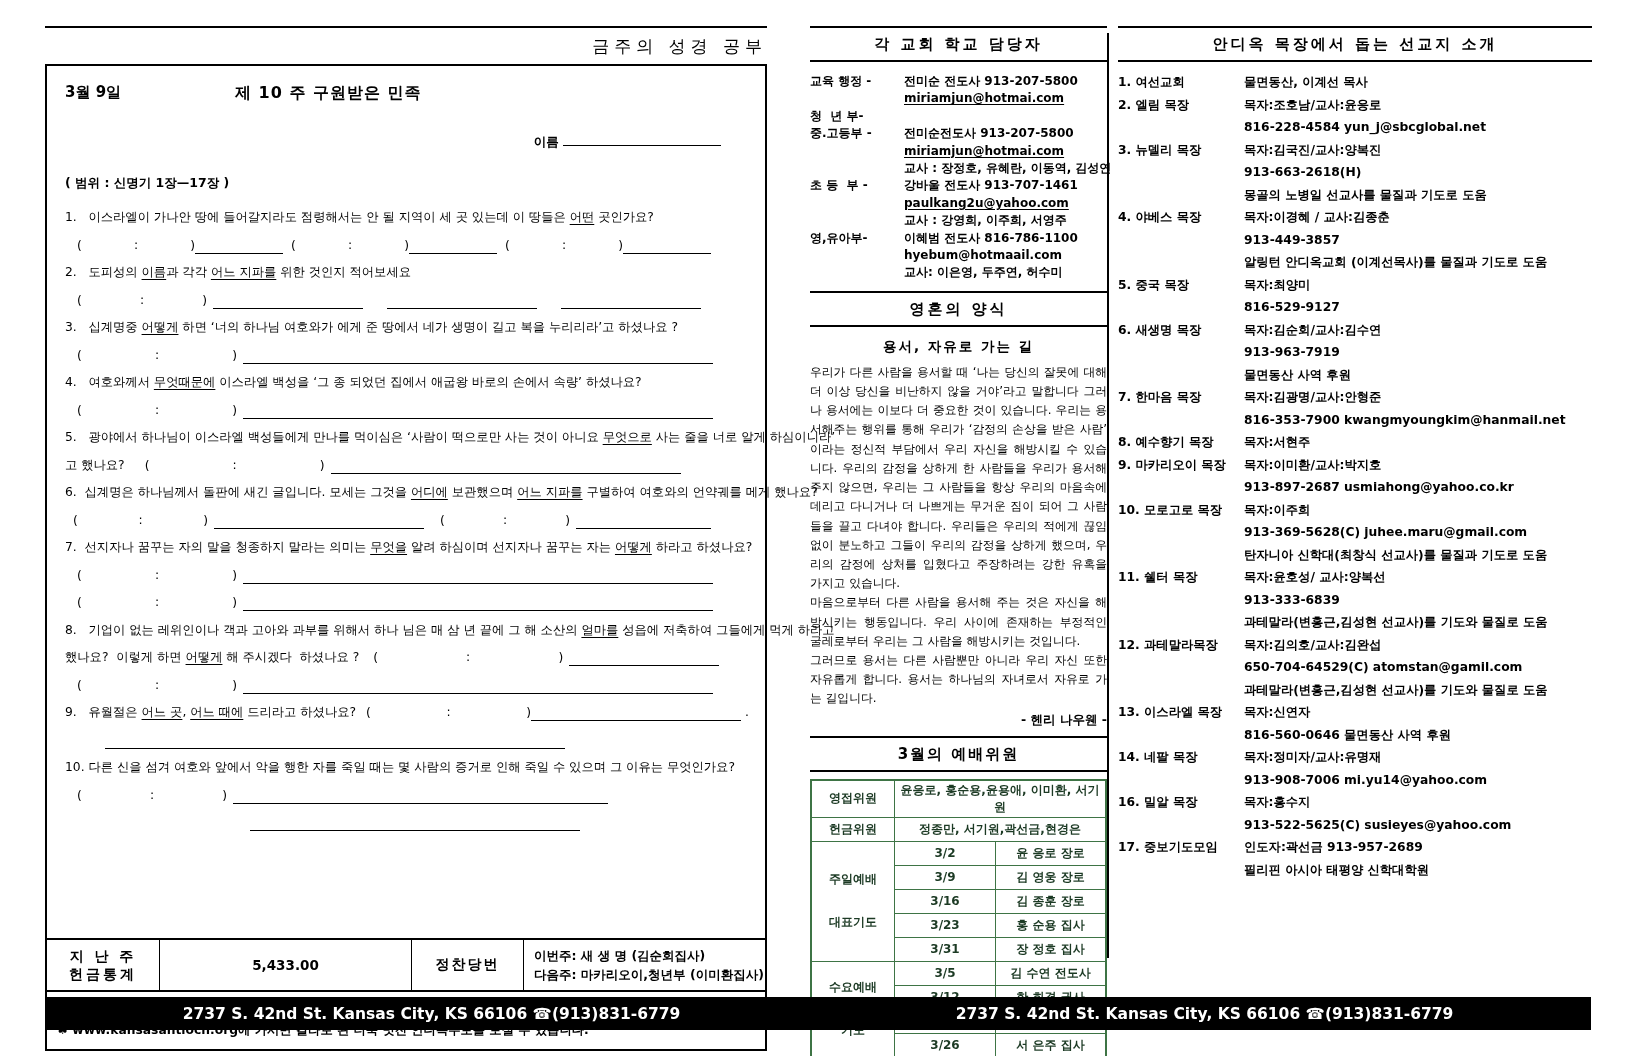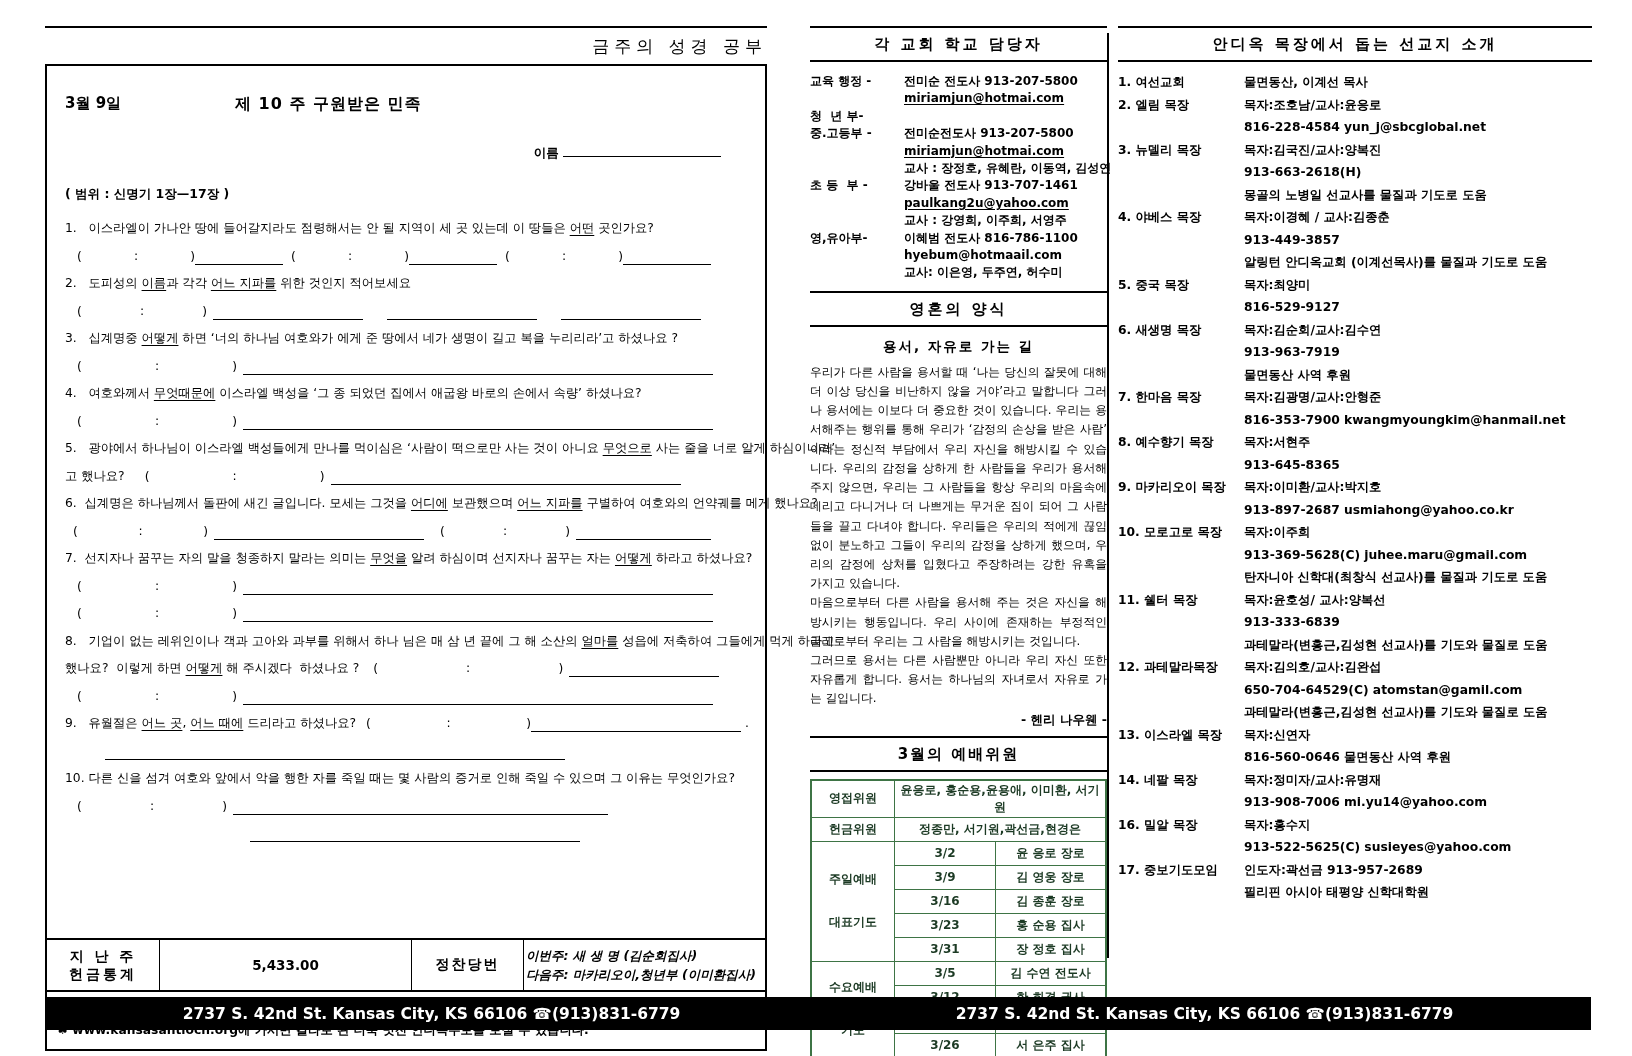"3월 9일" .lp-box { padding: 12px 18px -> 1px 18px }
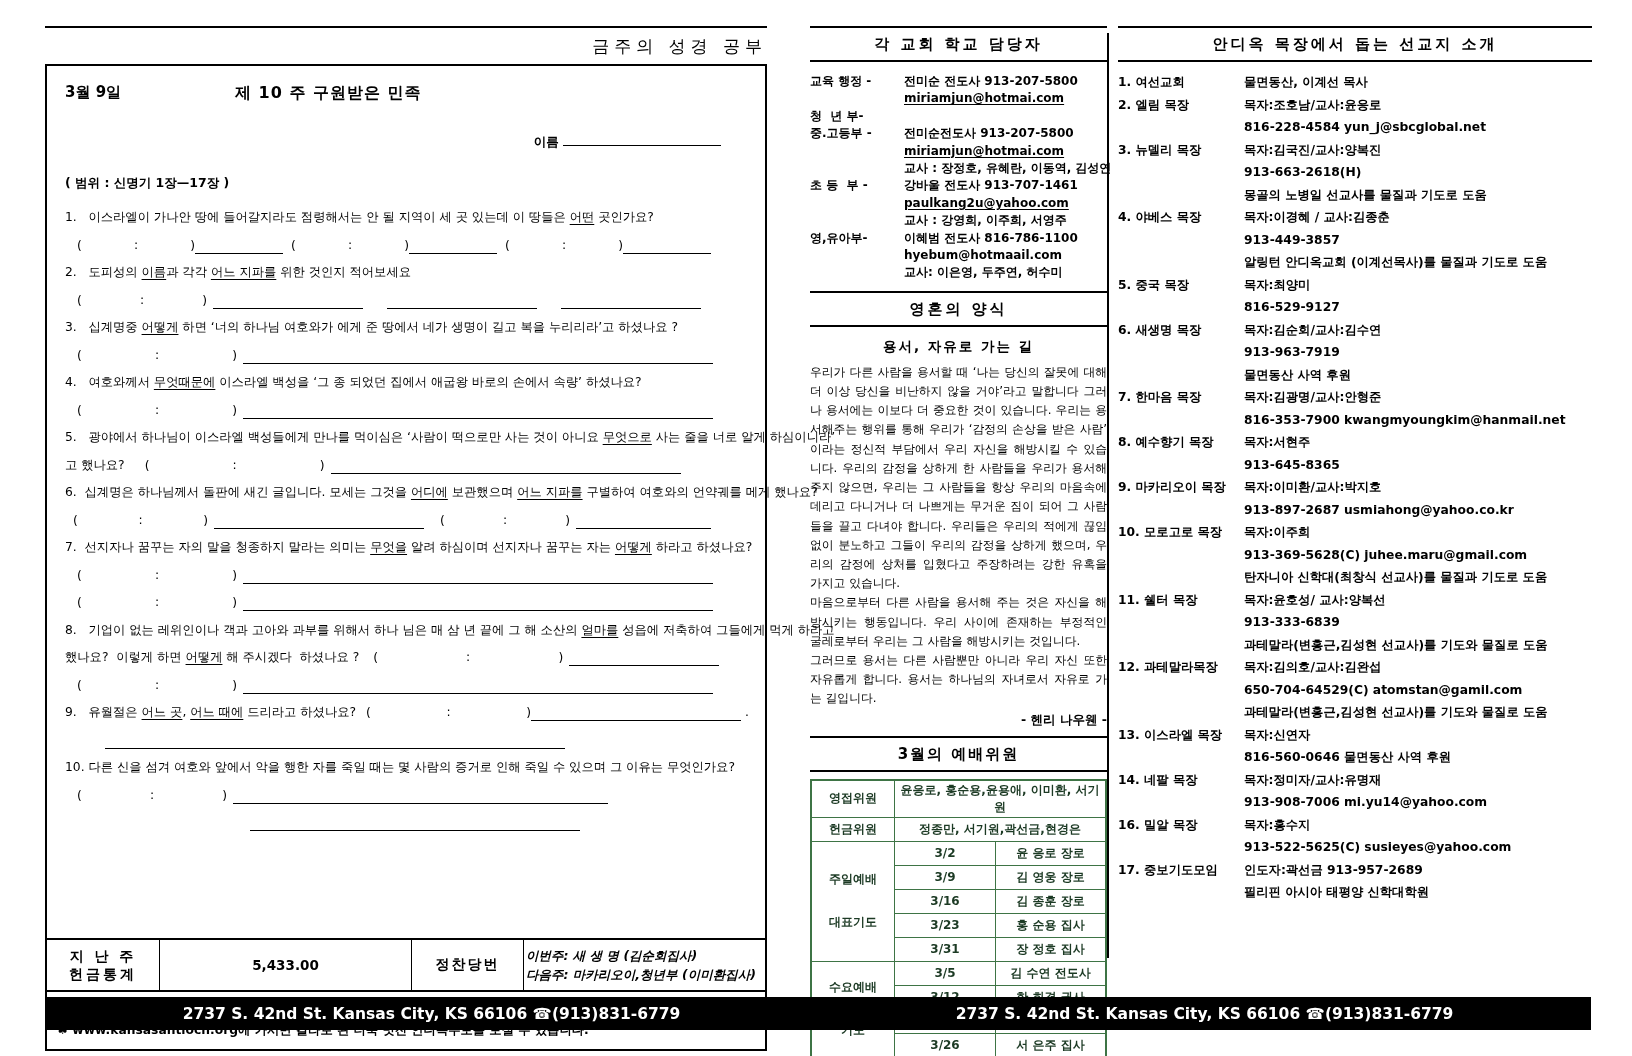"913-645-8365" div.m-rest { html: <div>913-645-8365</div> -> none }
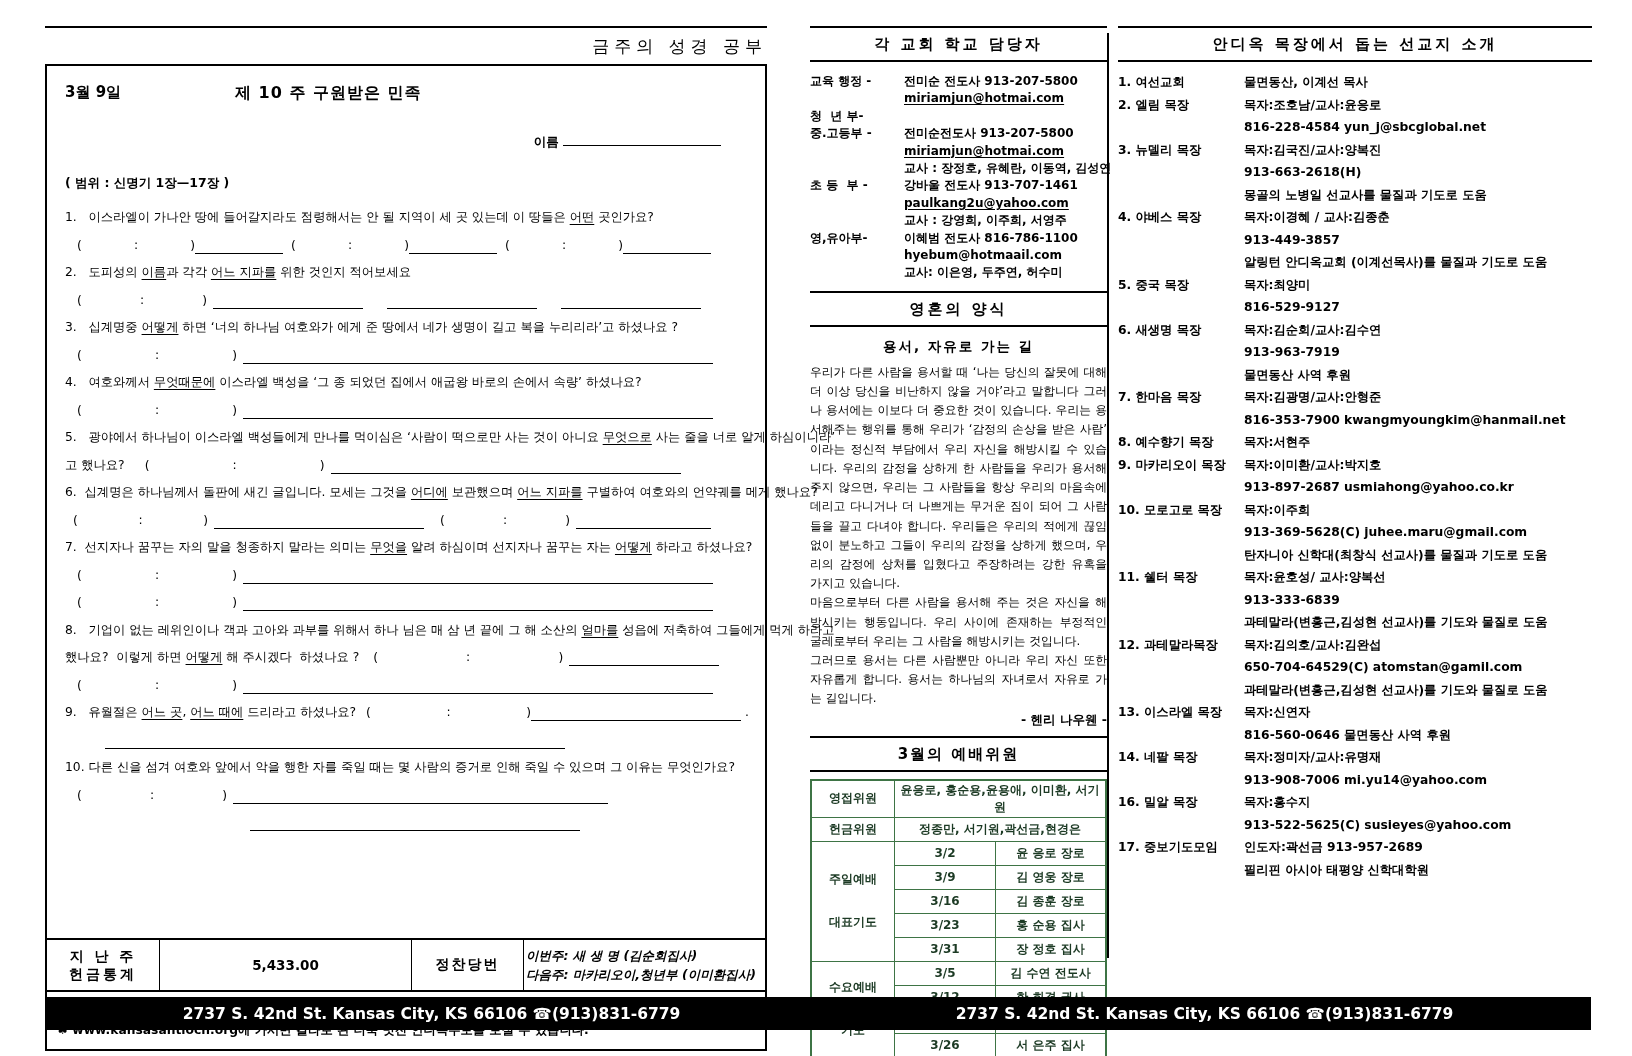"이번주: 새 생 명 (김순회집사)" .off-weeks { font-style: italic -> none; padding-left: 2px -> 10px }
